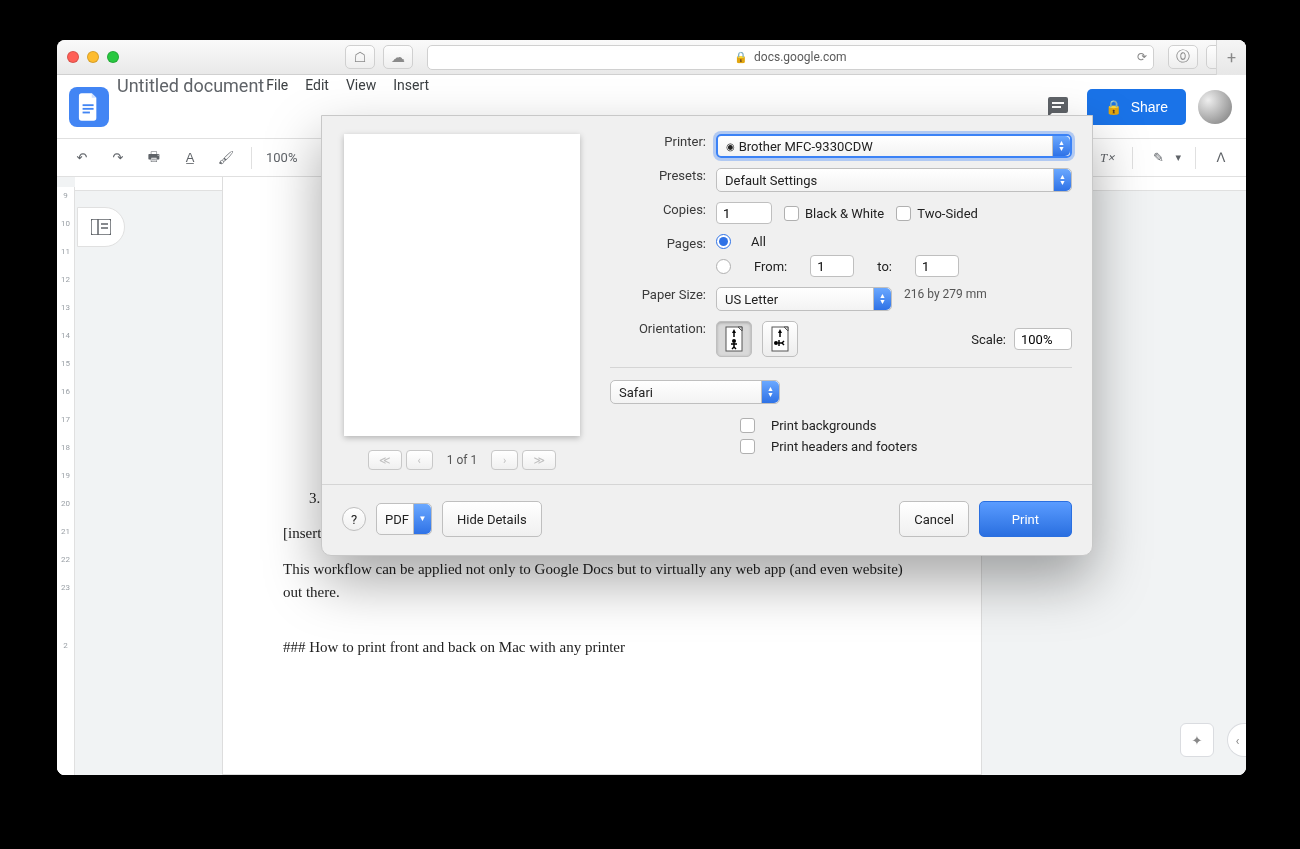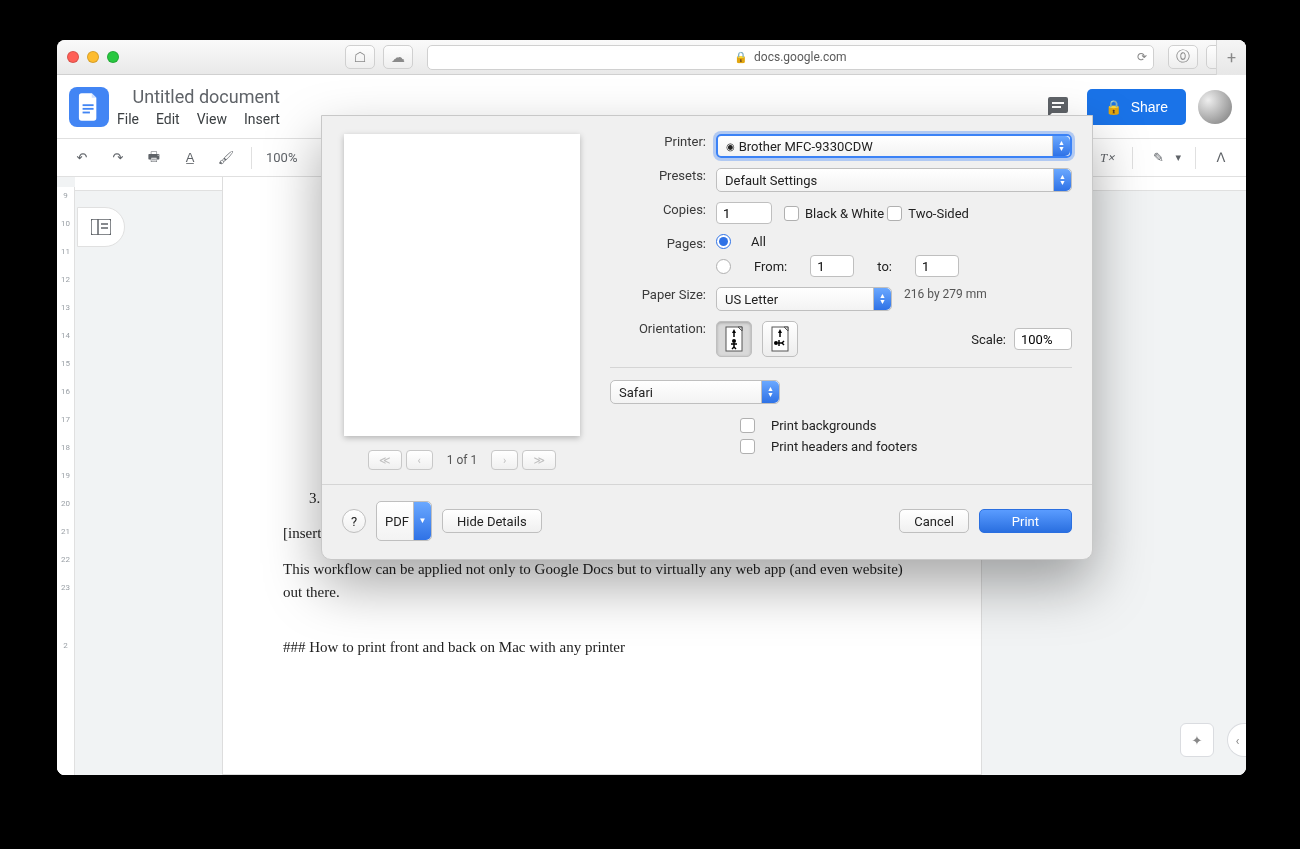"Untitled document" .titlearea { flex-direction: column -> none; text-align: right -> none }
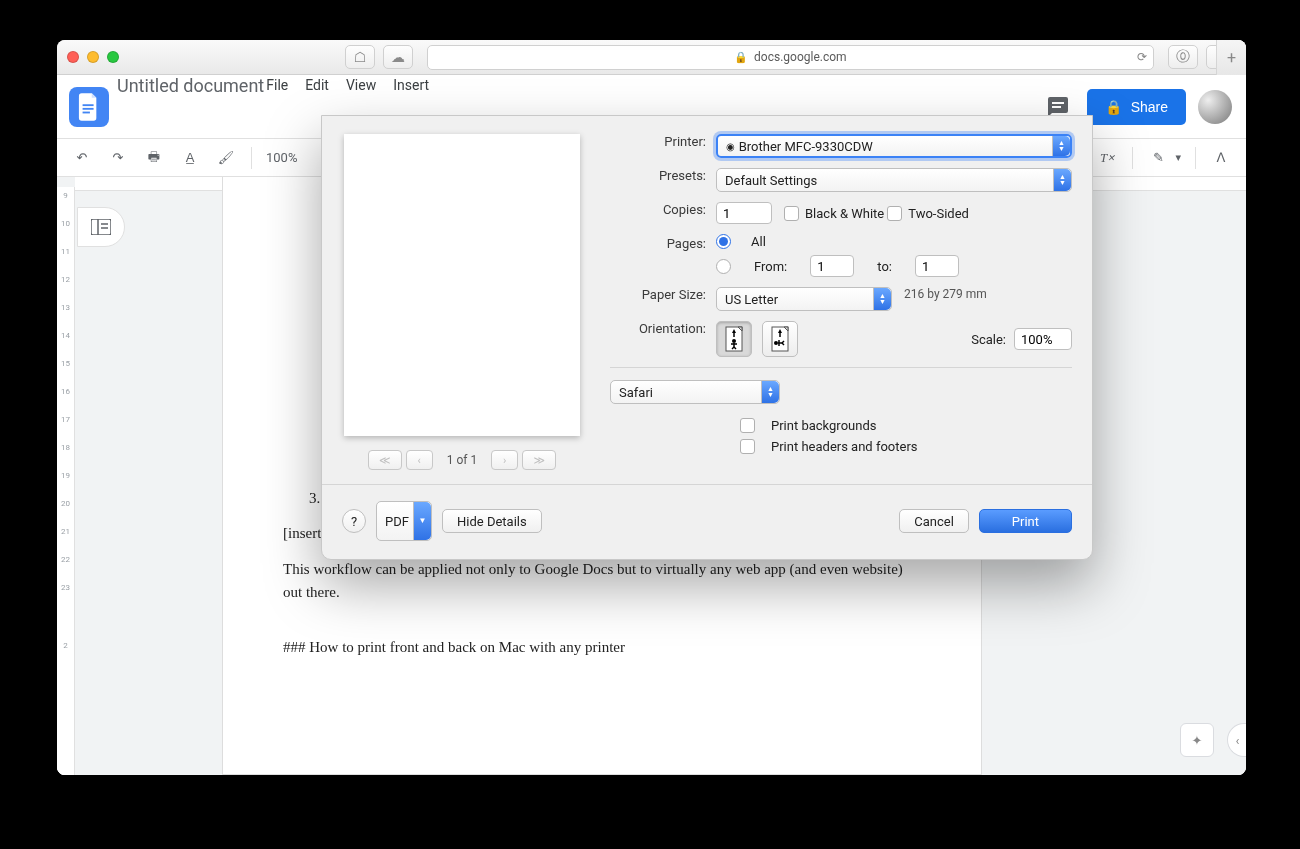"Two-Sided" label { margin-left: 3px -> 12px }
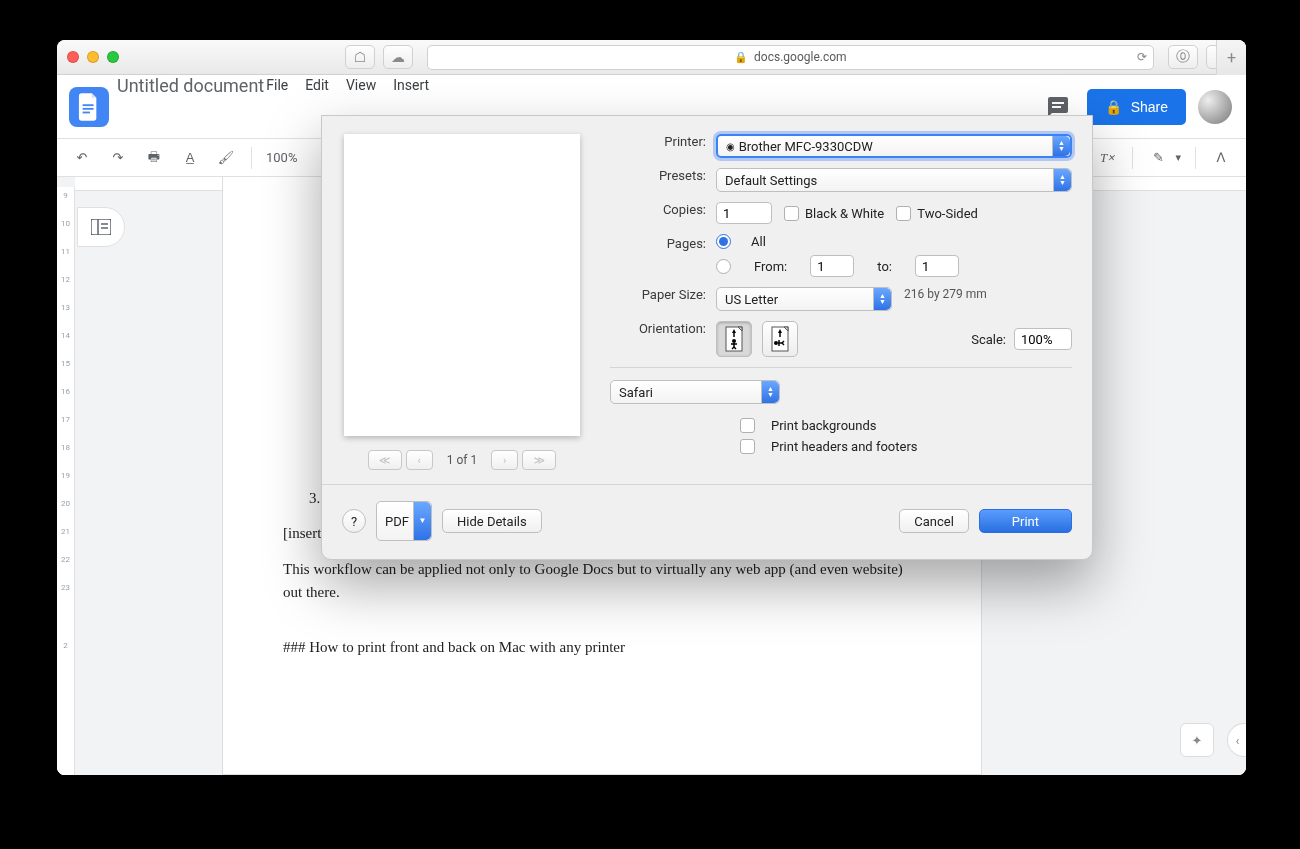"PDF" div.sel { height: 40px -> 32px }
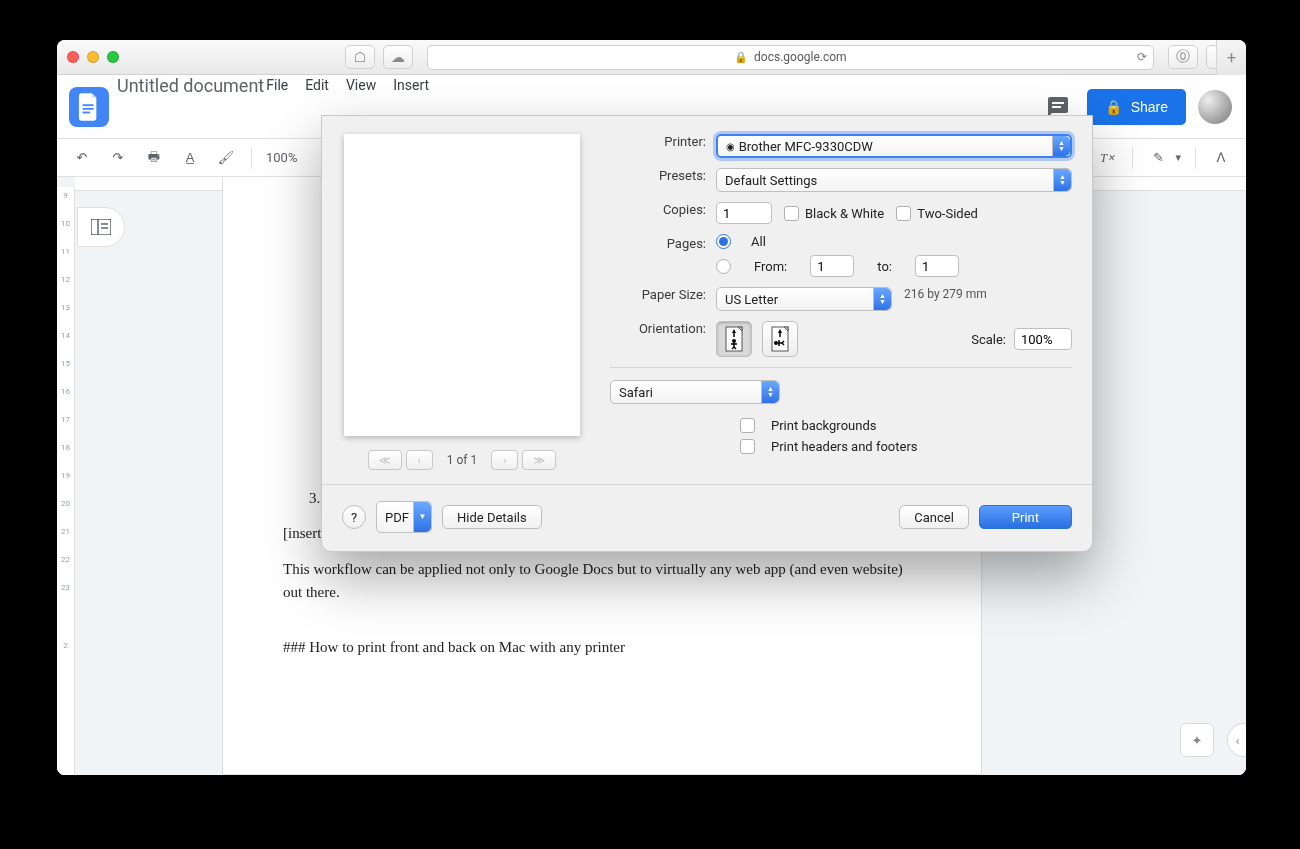"Hide Details" .btn { height: 24px -> 36px }
